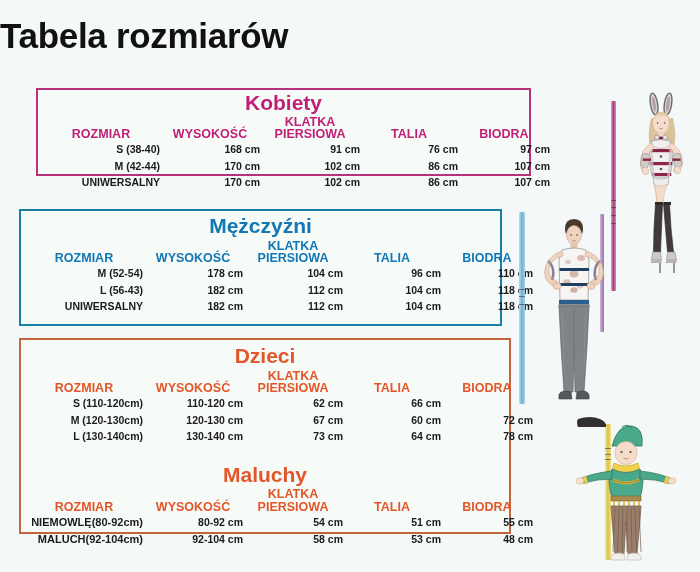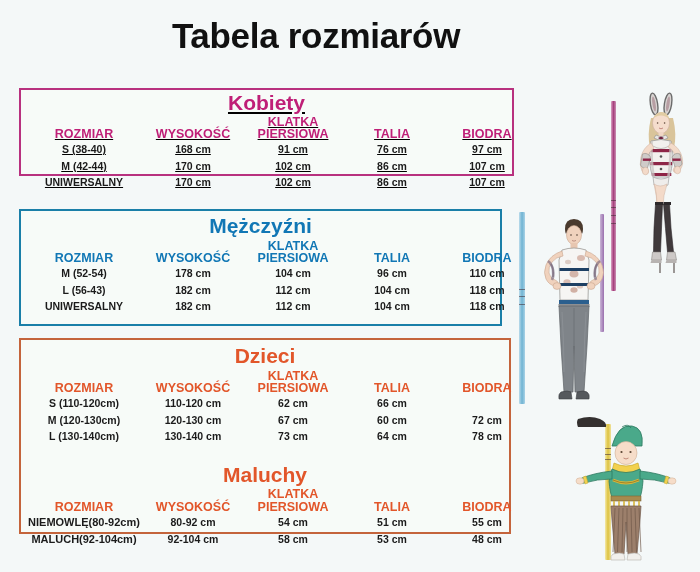"Tabela rozmiarów" .page-title { text-align: center -> left }
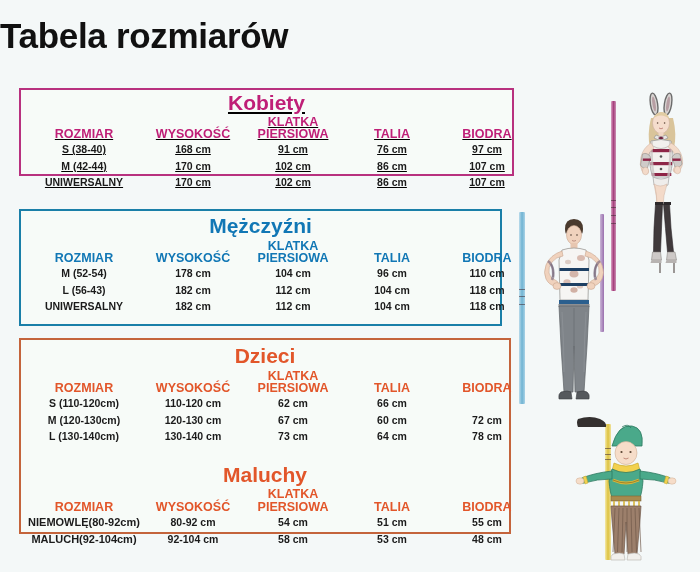"Kobiety" .box-women { left: 19px -> 36px; text-decoration: underline -> none }
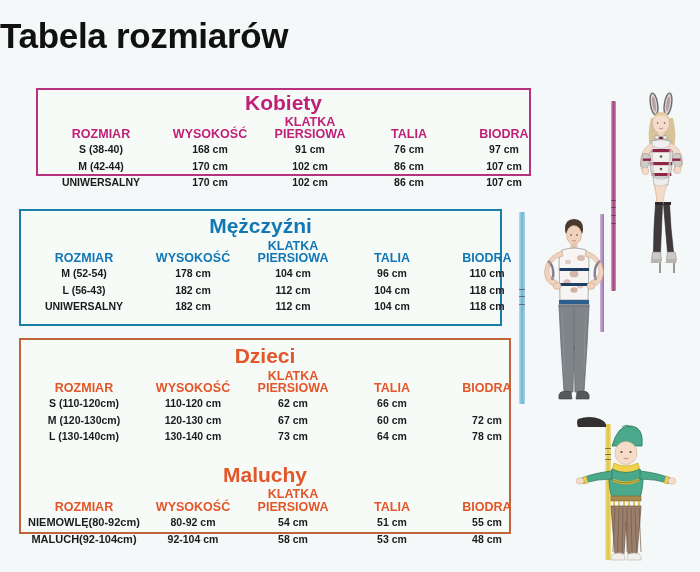"S (38-40)" .data-row > div { text-align: none -> right }
